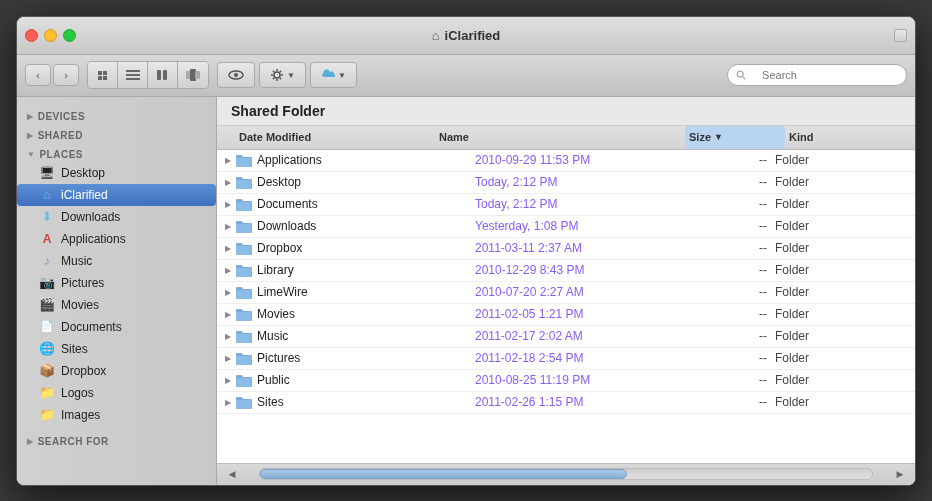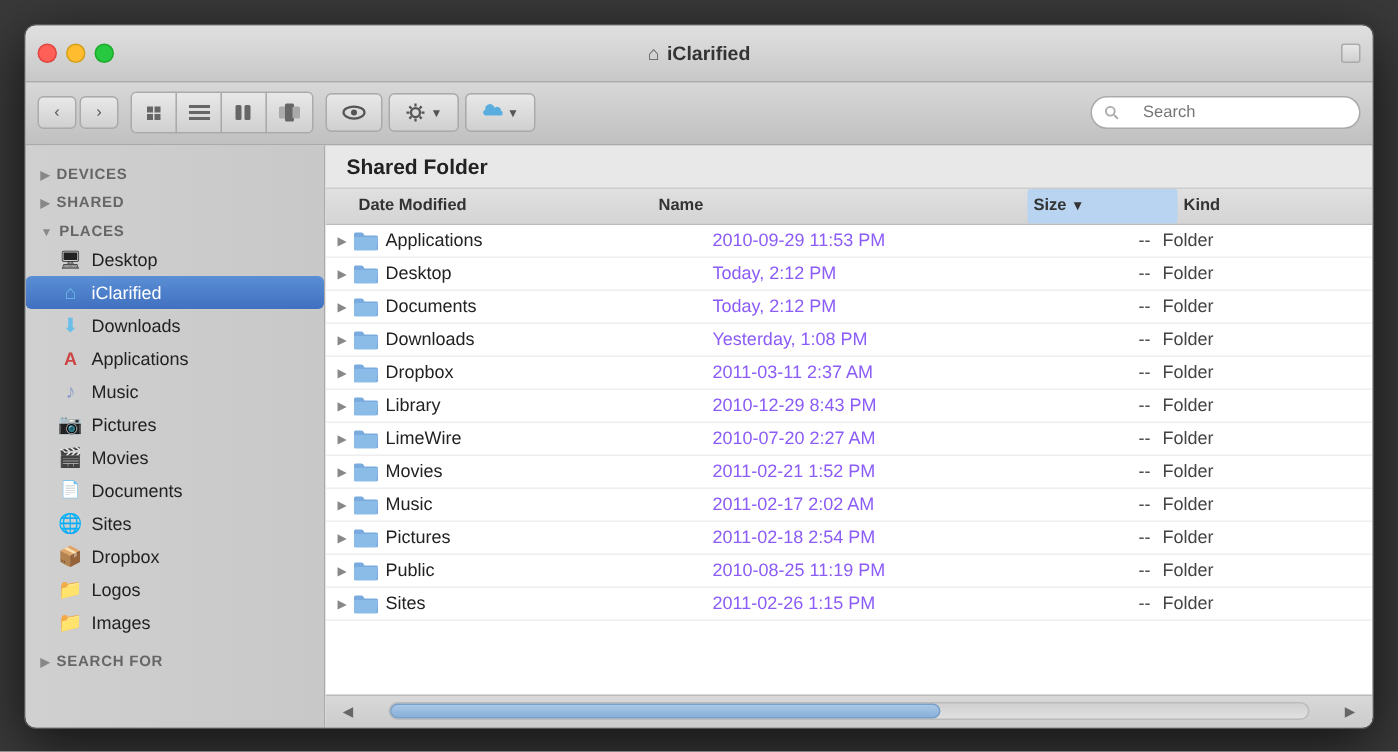"2011-02-21 1:52 PM" div.file-date { text: 2011-02-21 1:52 -> 2011-02-05 1:21 }
